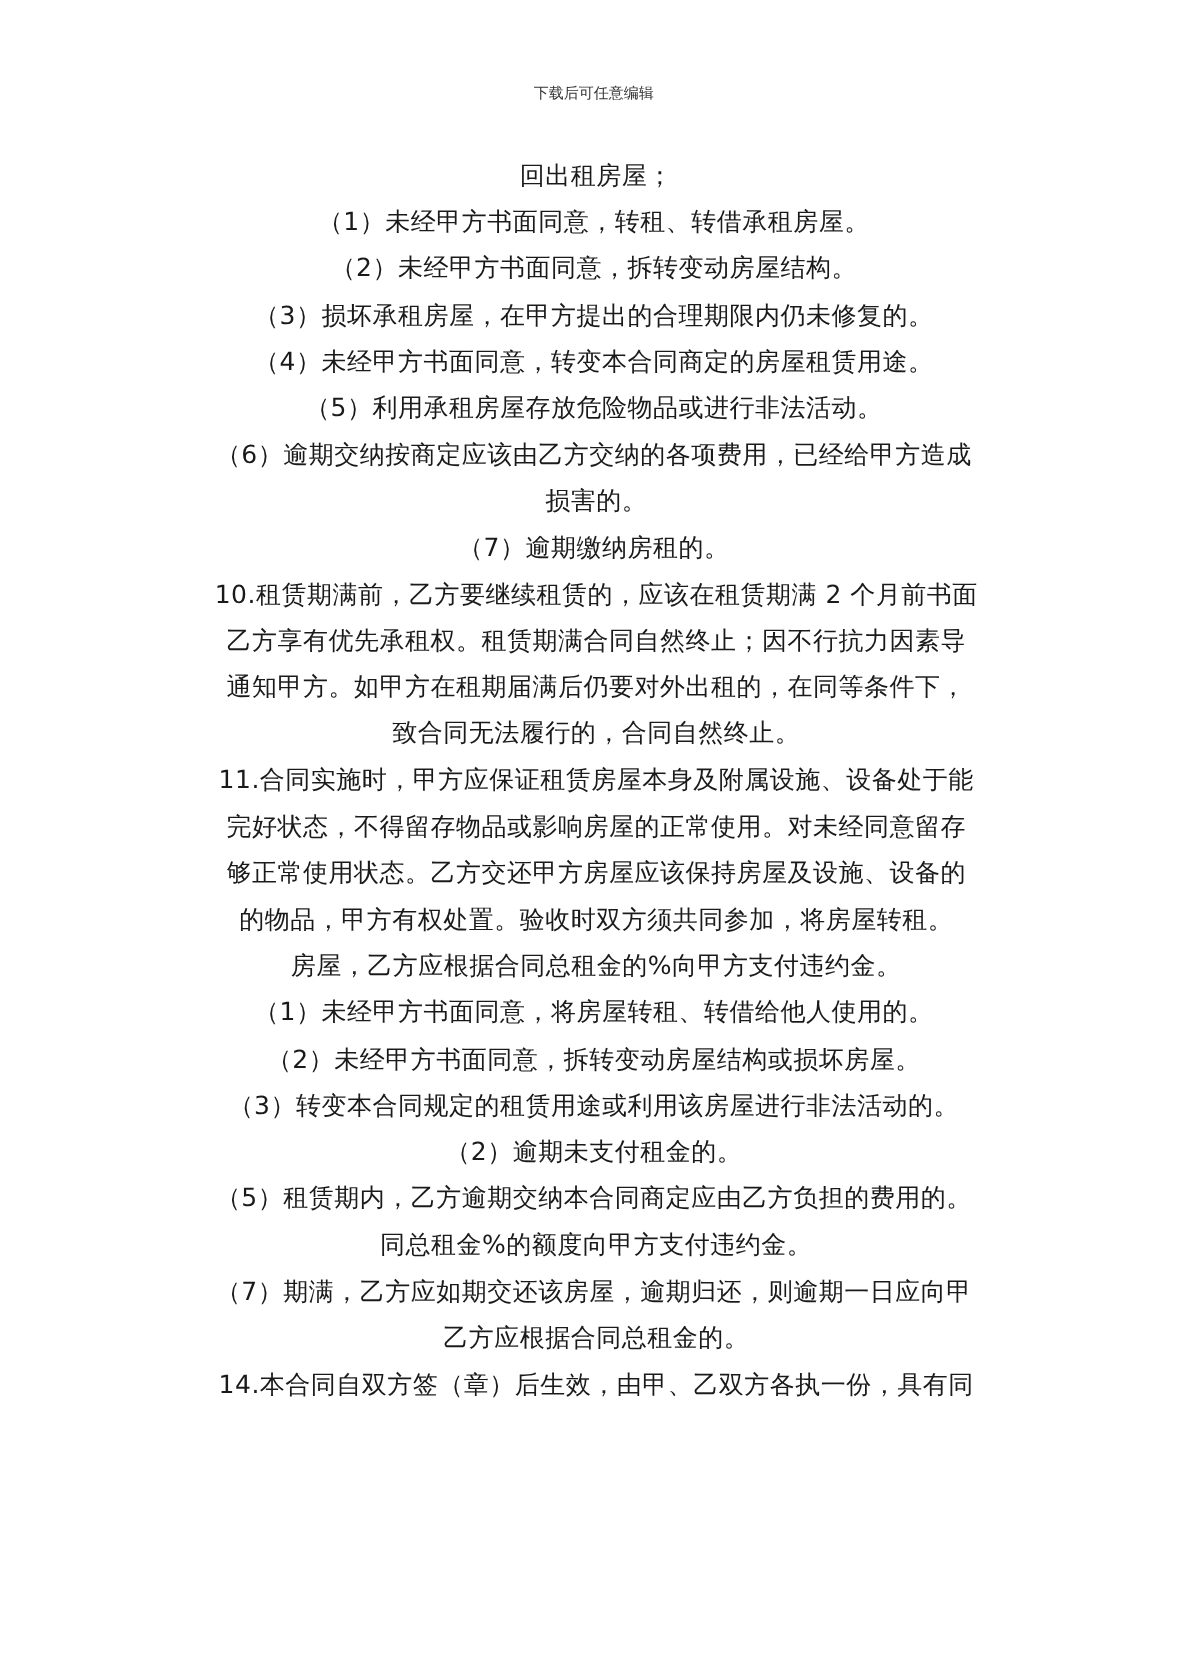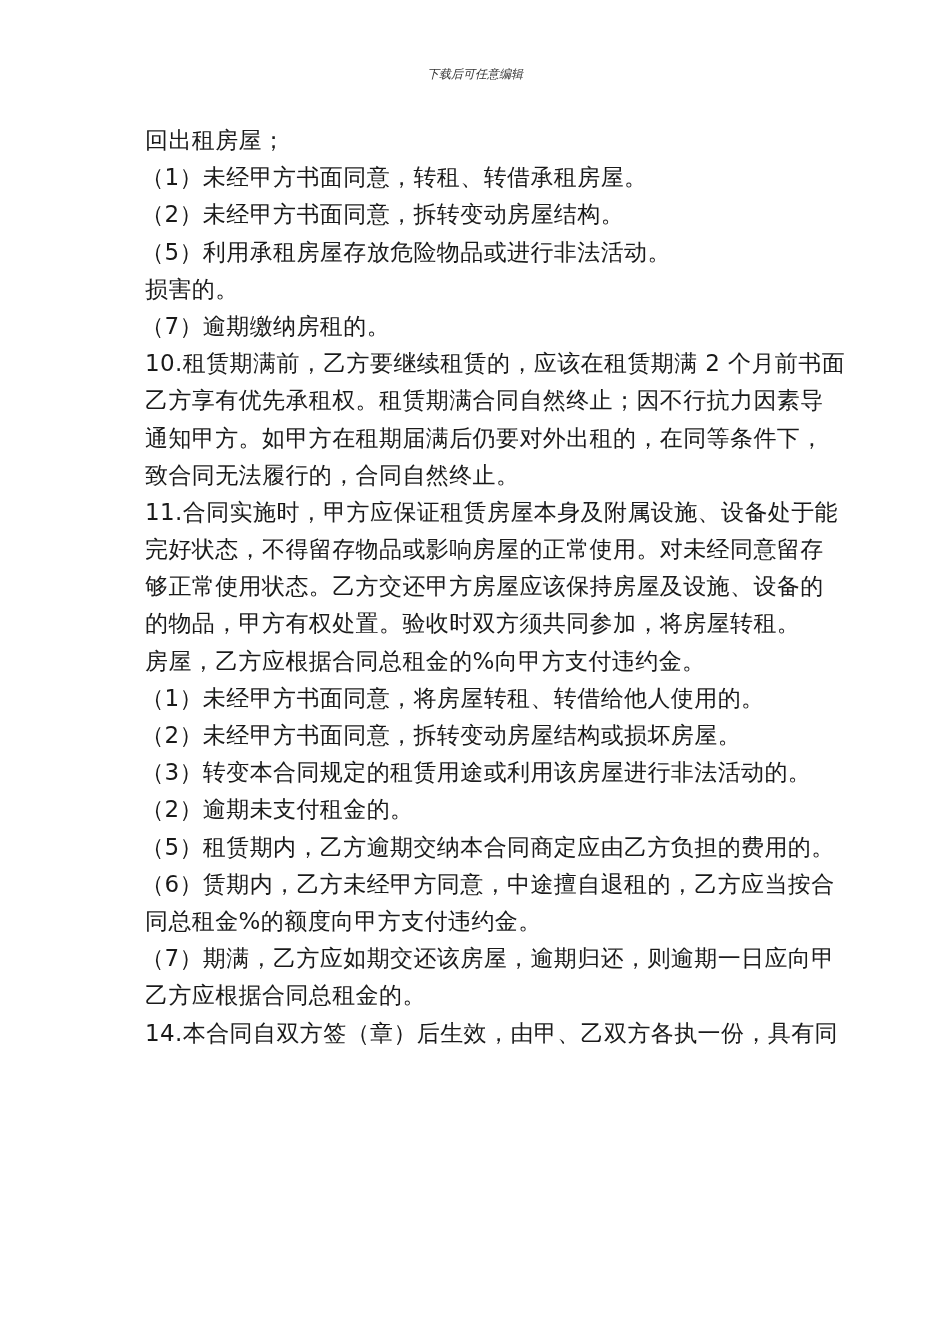"下载后可任意编辑" .header { font-style: italic -> none }
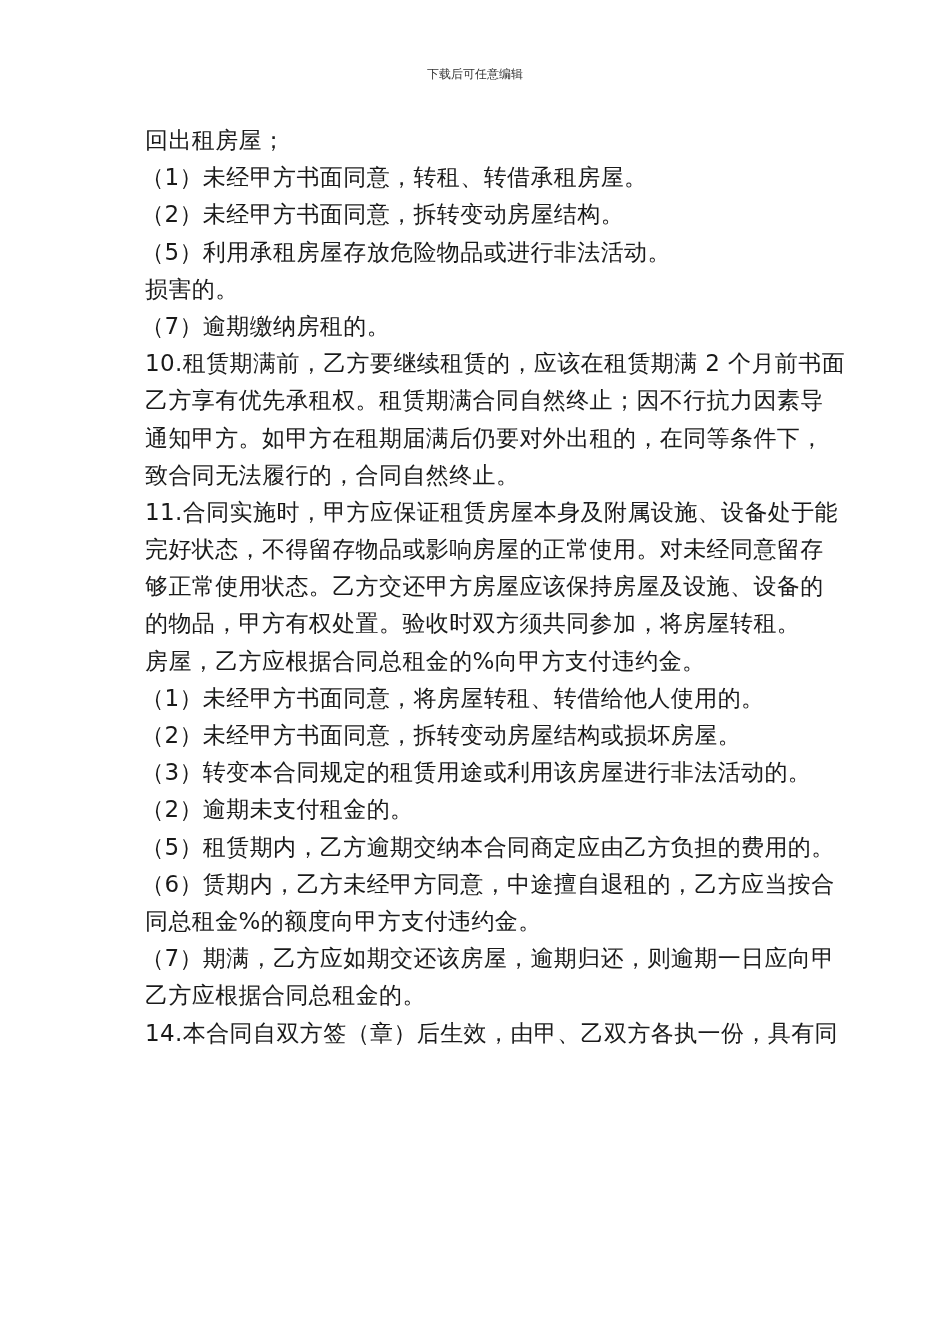"回出租房屋；" .line { font-size: 23px -> 20px; text-align: none -> center }
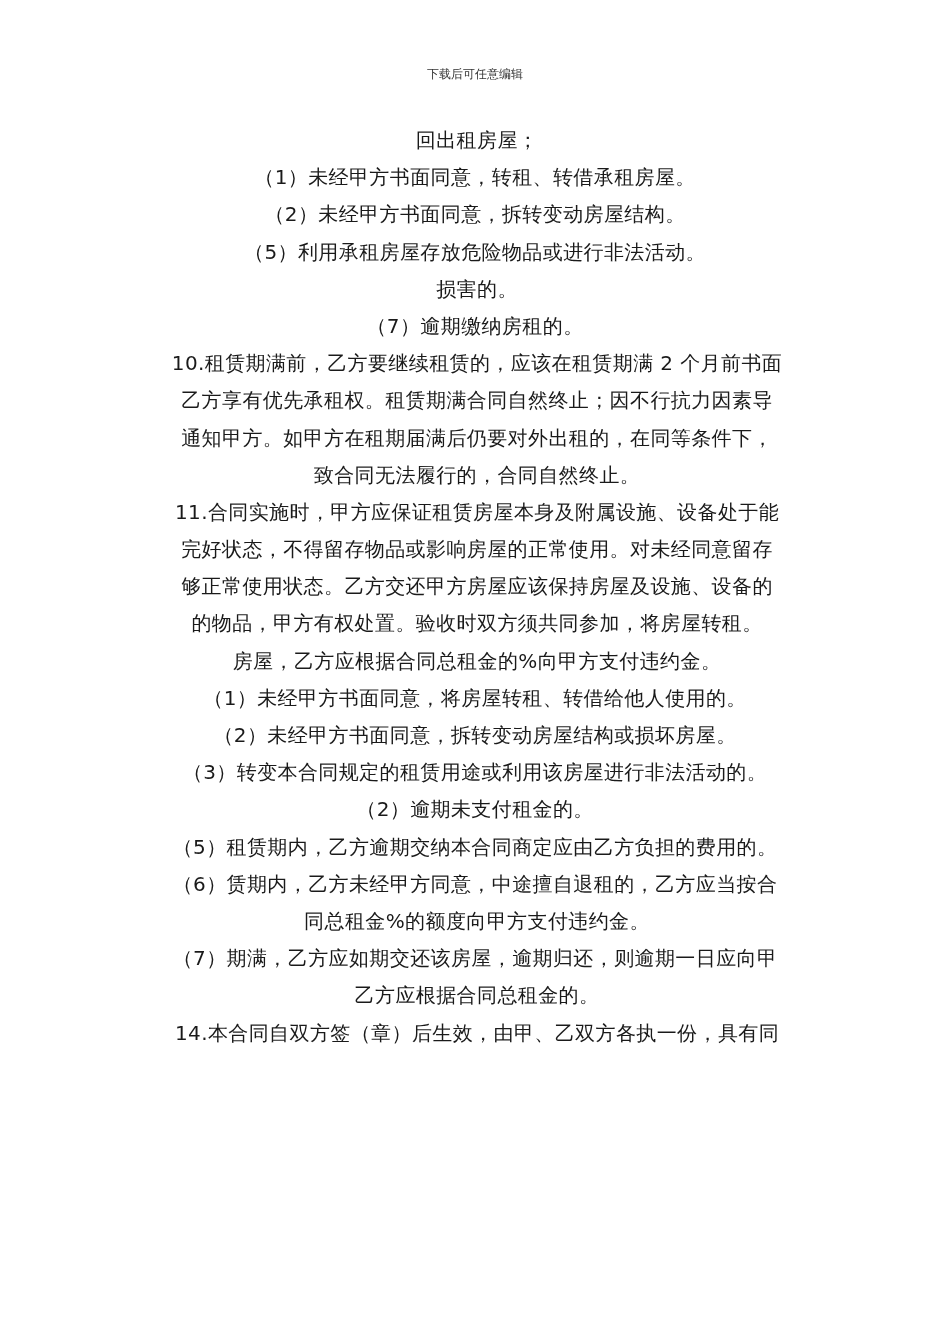"（3）损坏承租房屋，在甲方提出的合理期限内仍未修复的。" div.line { html: none -> <div>（3）损坏承租房屋，在甲方提出的合理期限内仍未修复的。</div> }
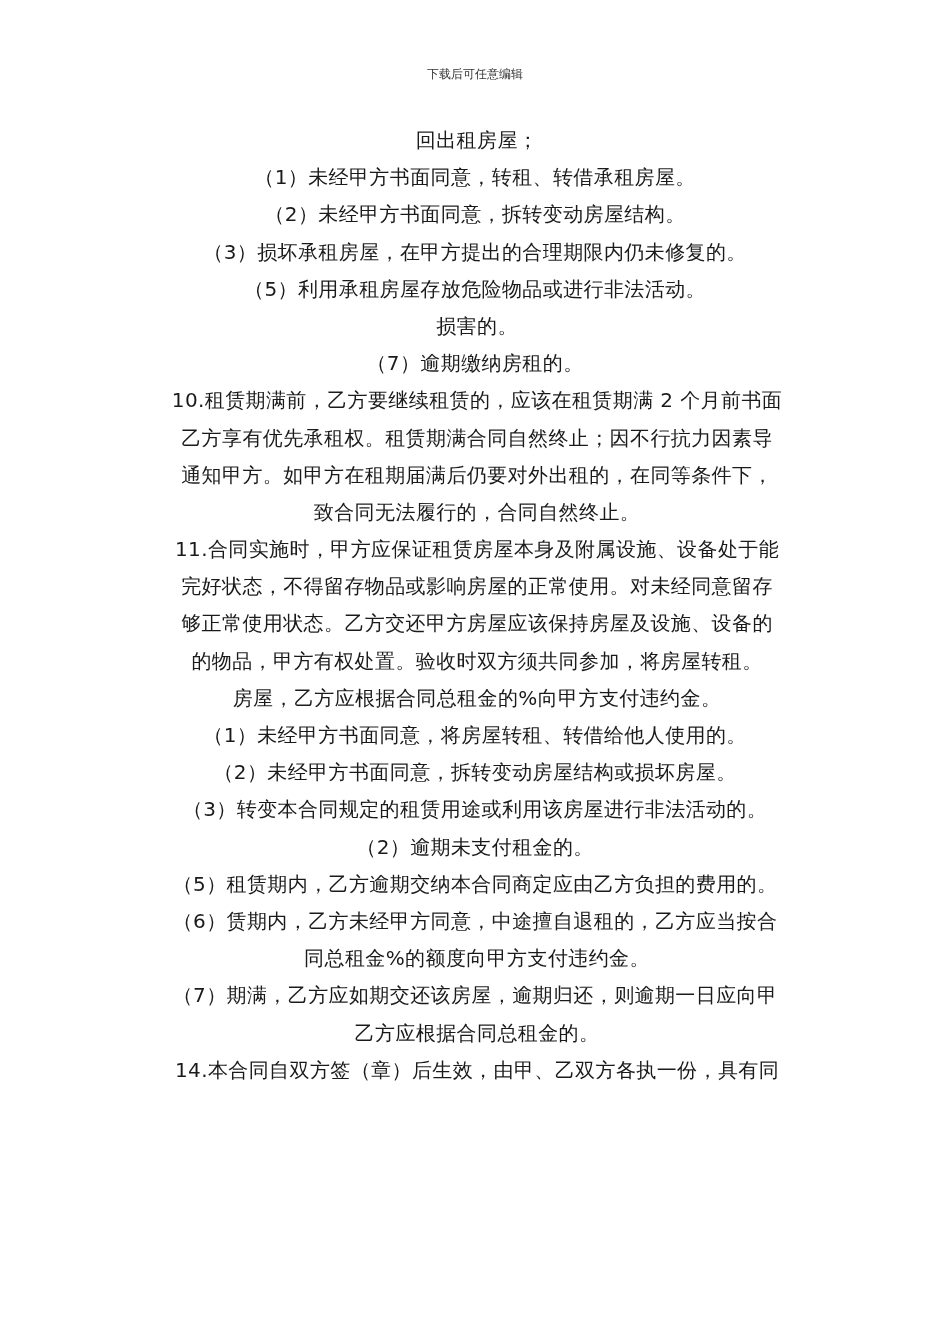"（4）未经甲方书面同意，转变本合同商定的房屋租赁用途。" div.line { html: none -> <div>（4）未经甲方书面同意，转变本合同商定的房屋租赁用途。</div> }
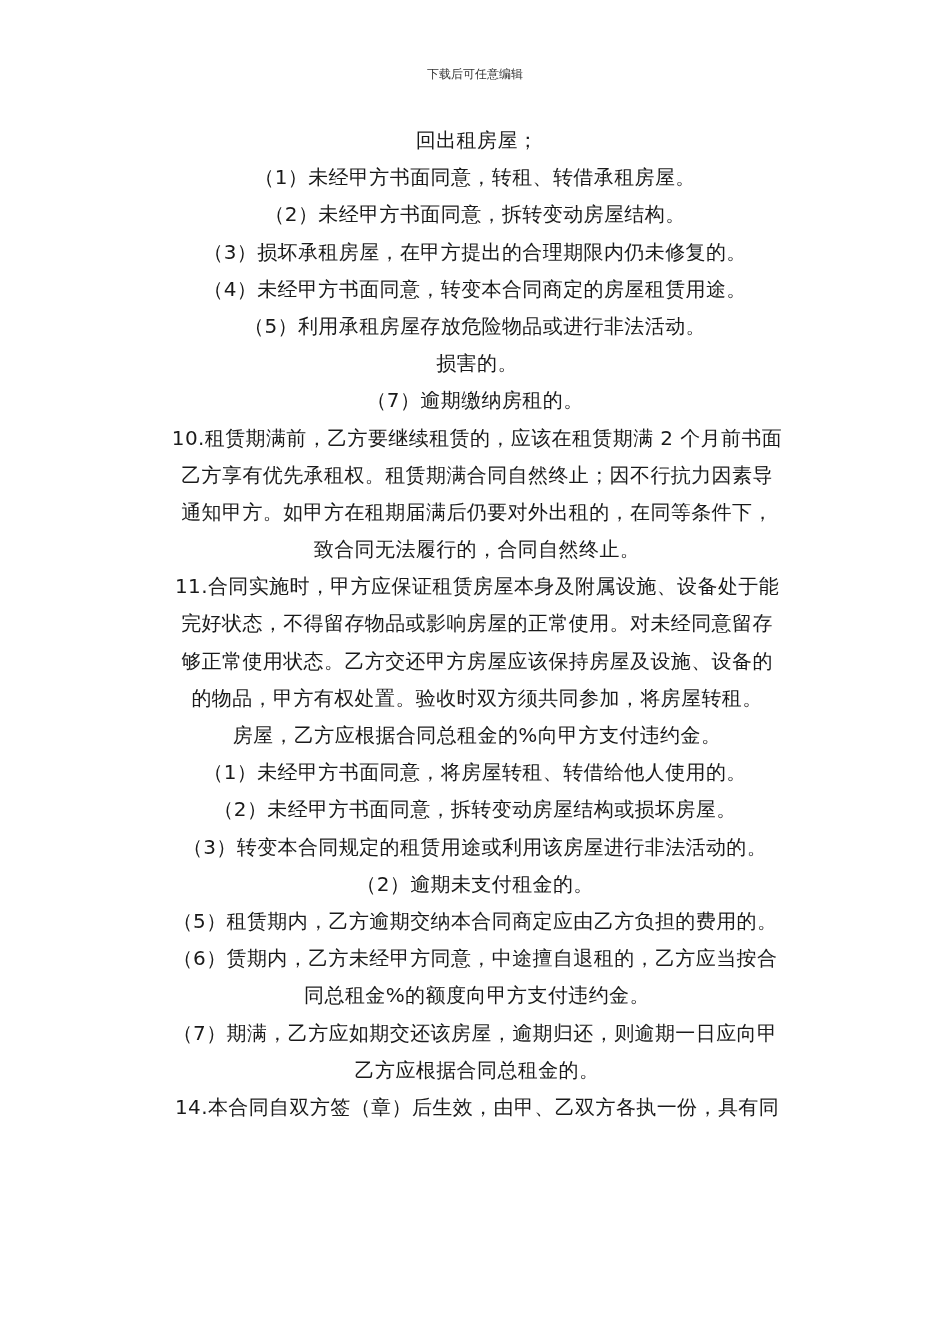"（6）逾期交纳按商定应该由乙方交纳的各项费用，已经给甲方造成" div.line { html: none -> <div>（6）逾期交纳按商定应该由乙方交纳的各项费用，已经给甲方造成</div> }
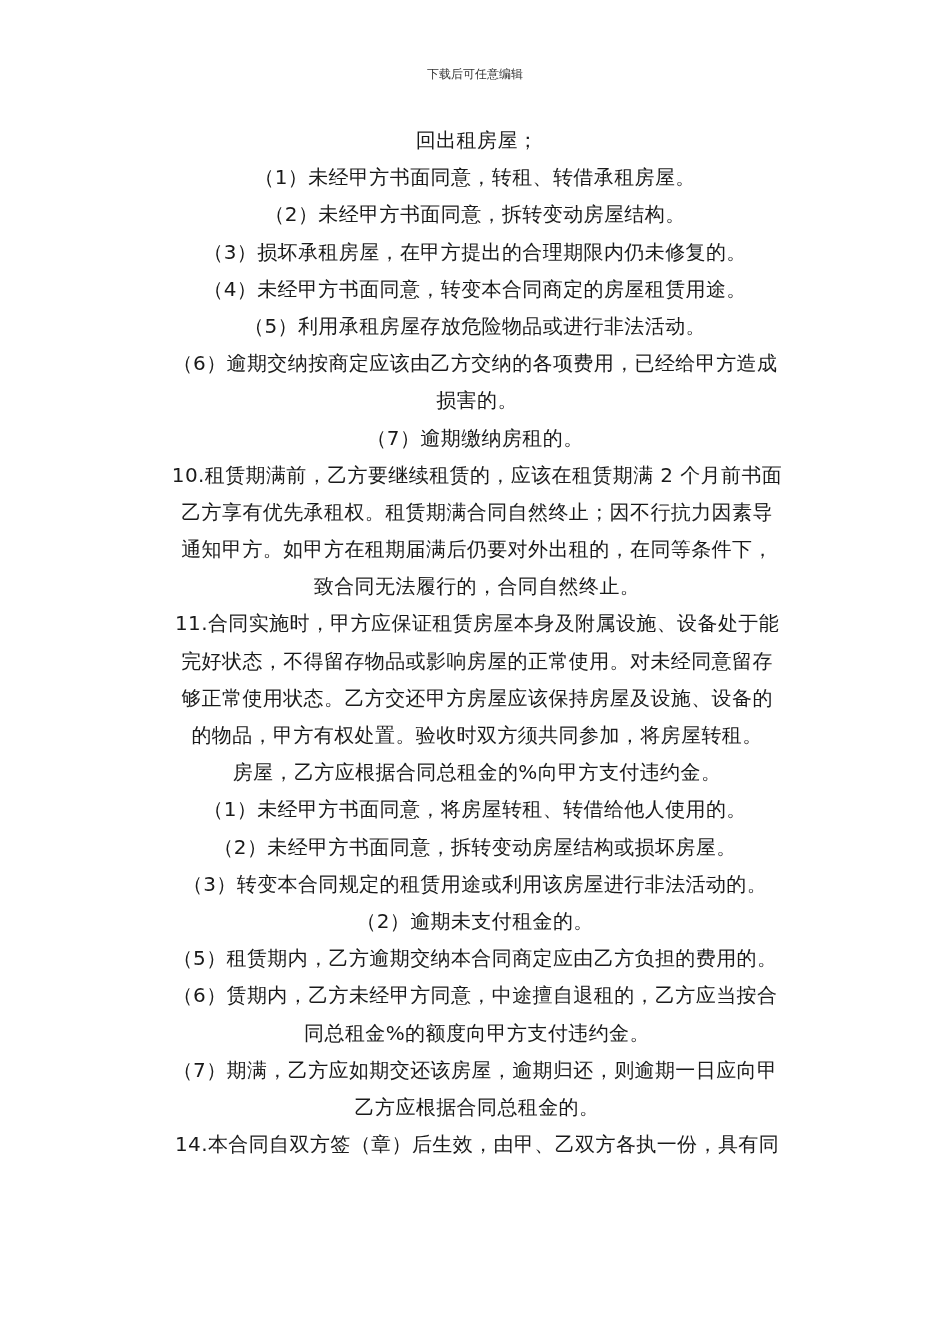"（6）赁期内，乙方未经甲方同意，中途擅自退租的，乙方应当按合" div.line { html: <div>（6）赁期内，乙方未经甲方同意，中途擅自退租的，乙方应当按合</div> -> none }
